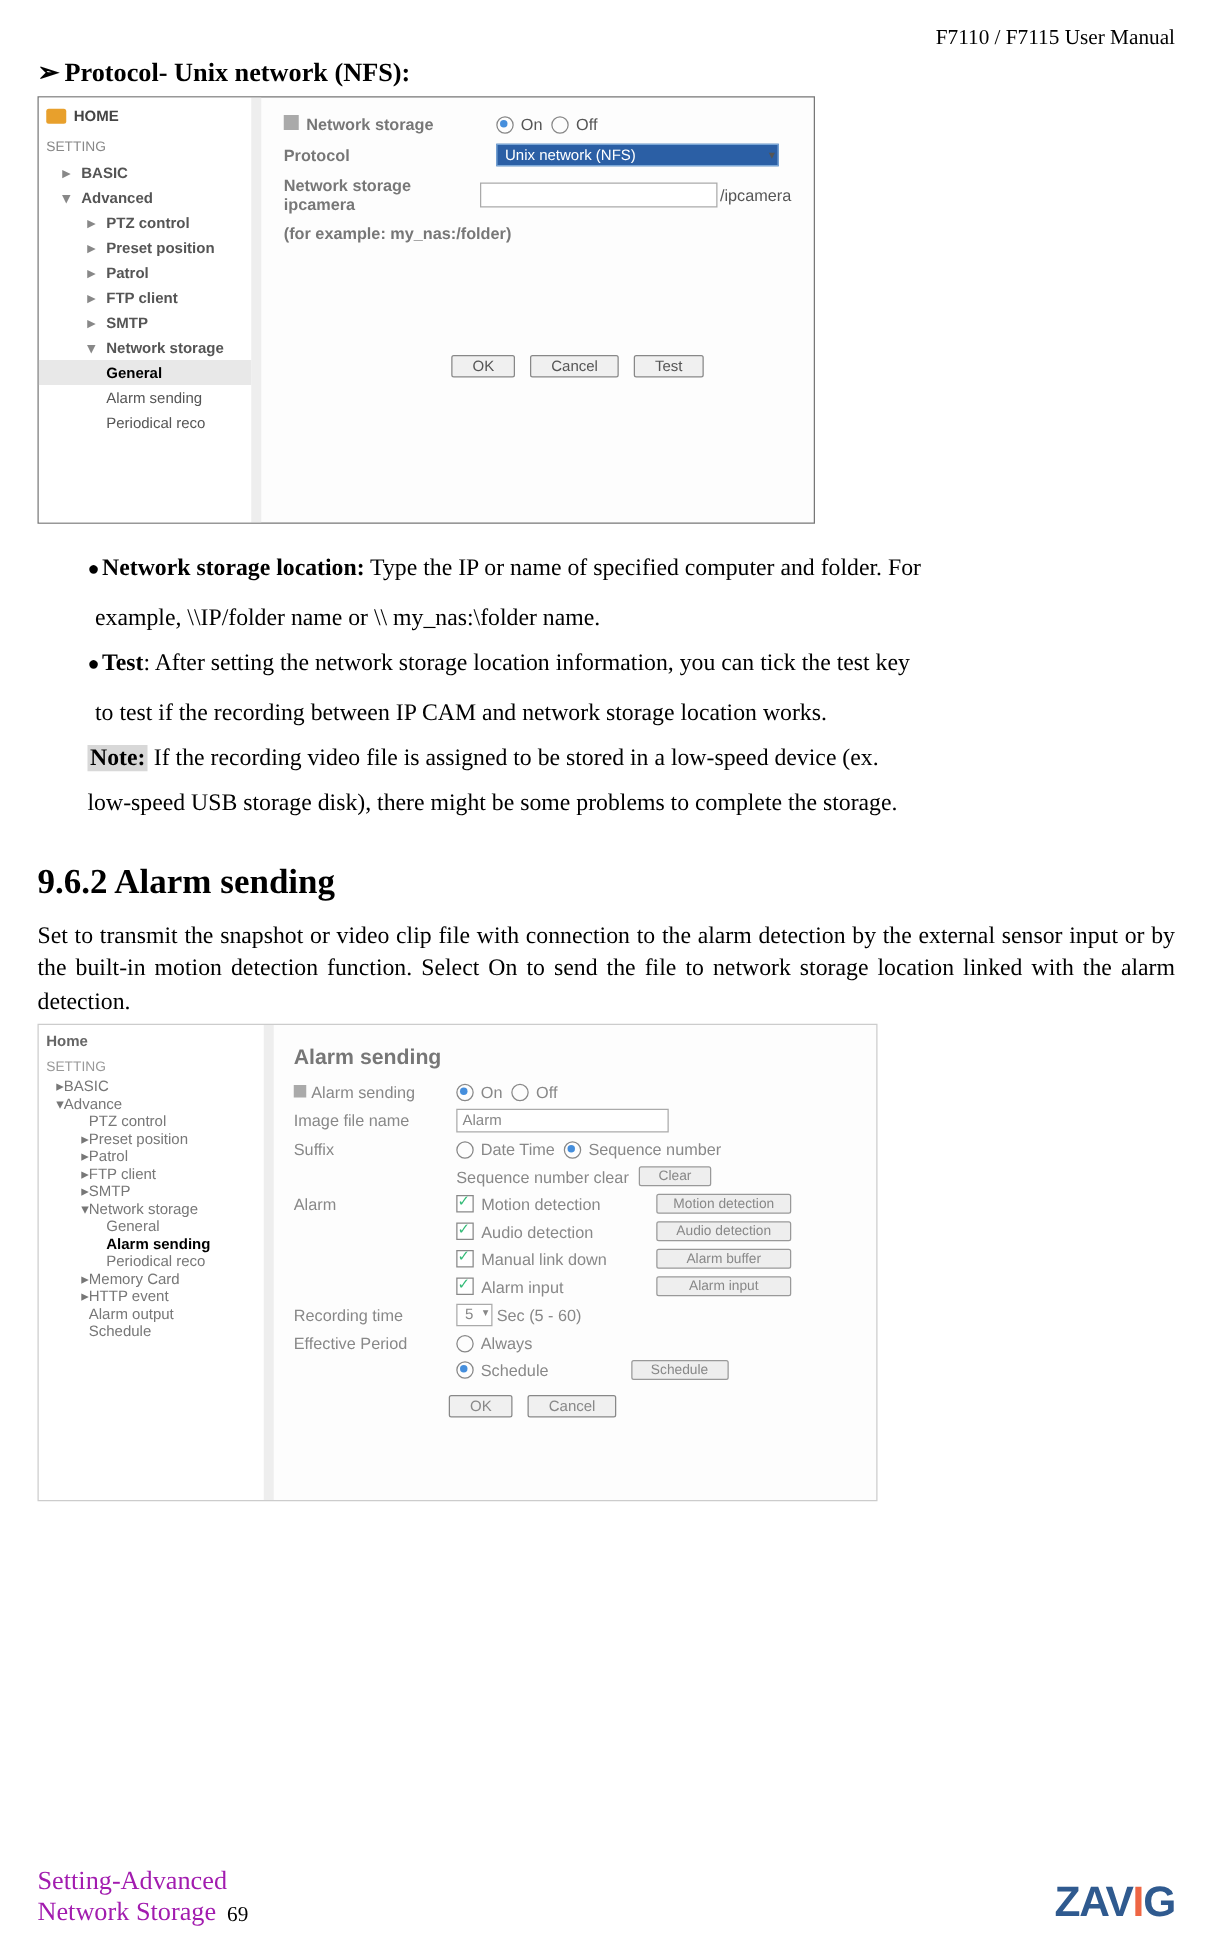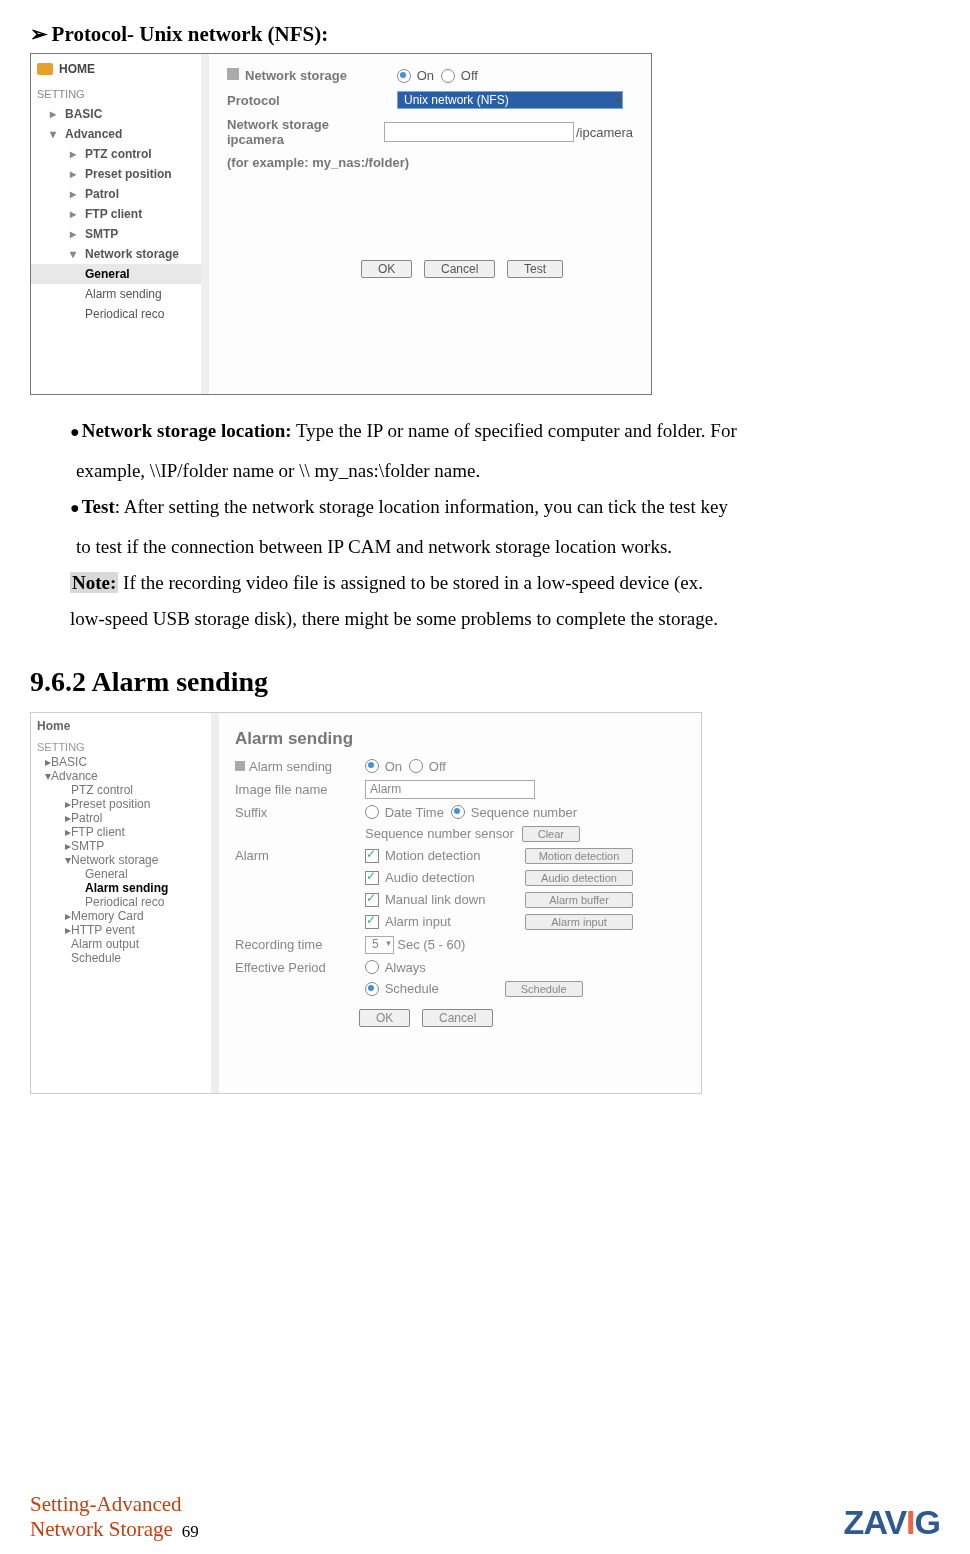"F7110 / F7115 User Manual" div.header-right { html: none -> <div>F7110 / F7115 User Manual</div> }
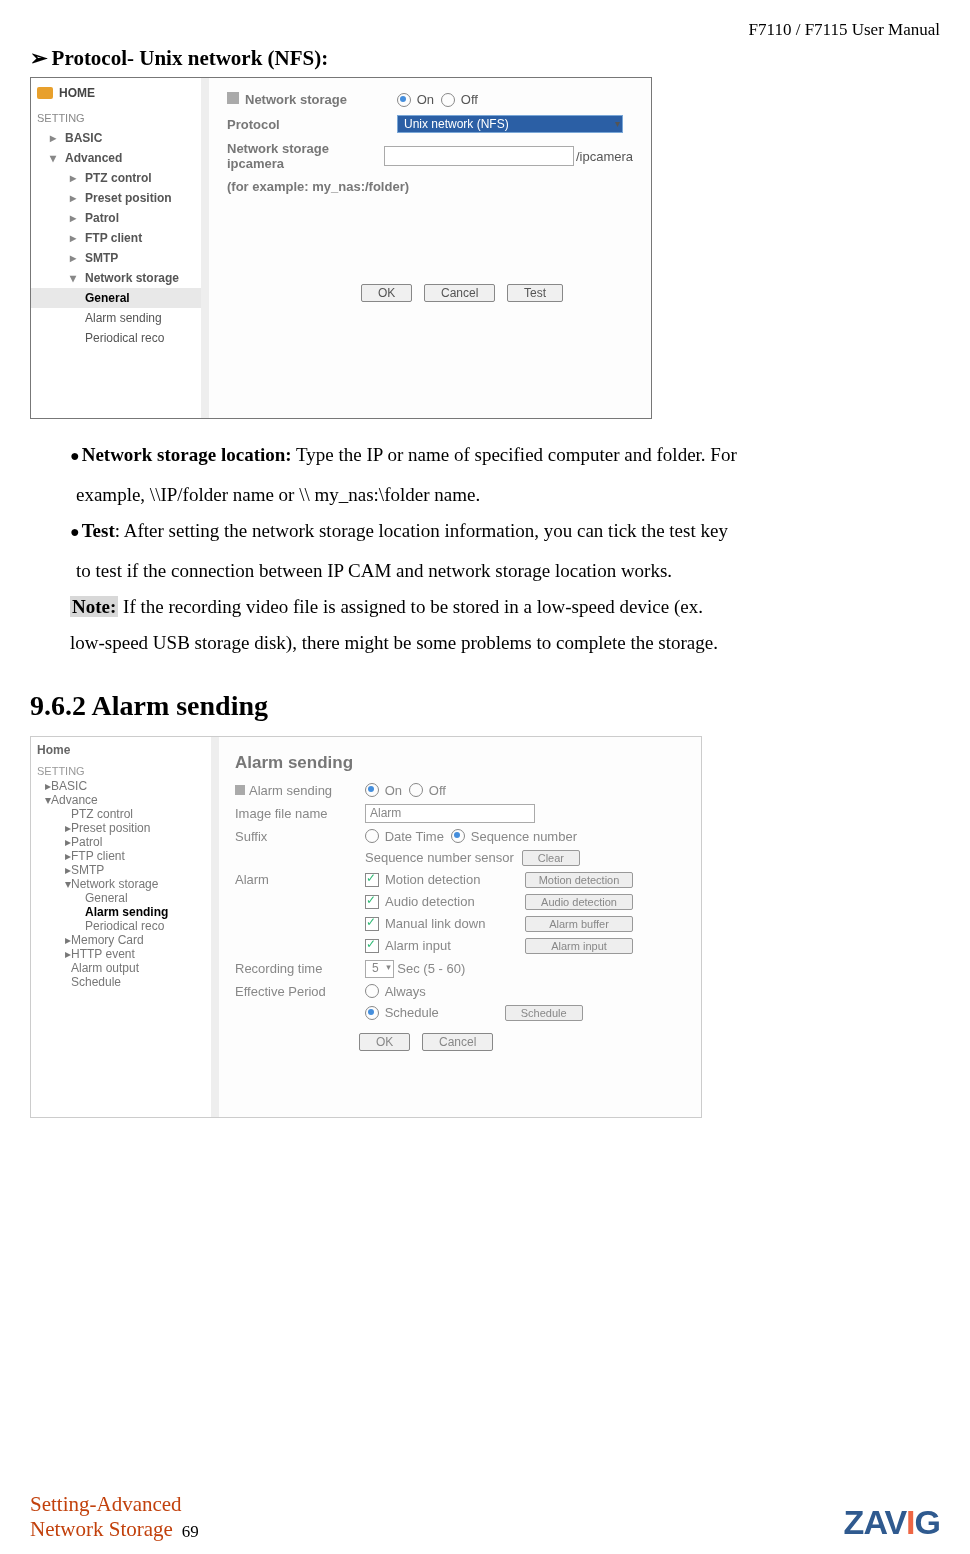"to test if the connection" div { text: connection -> recording }
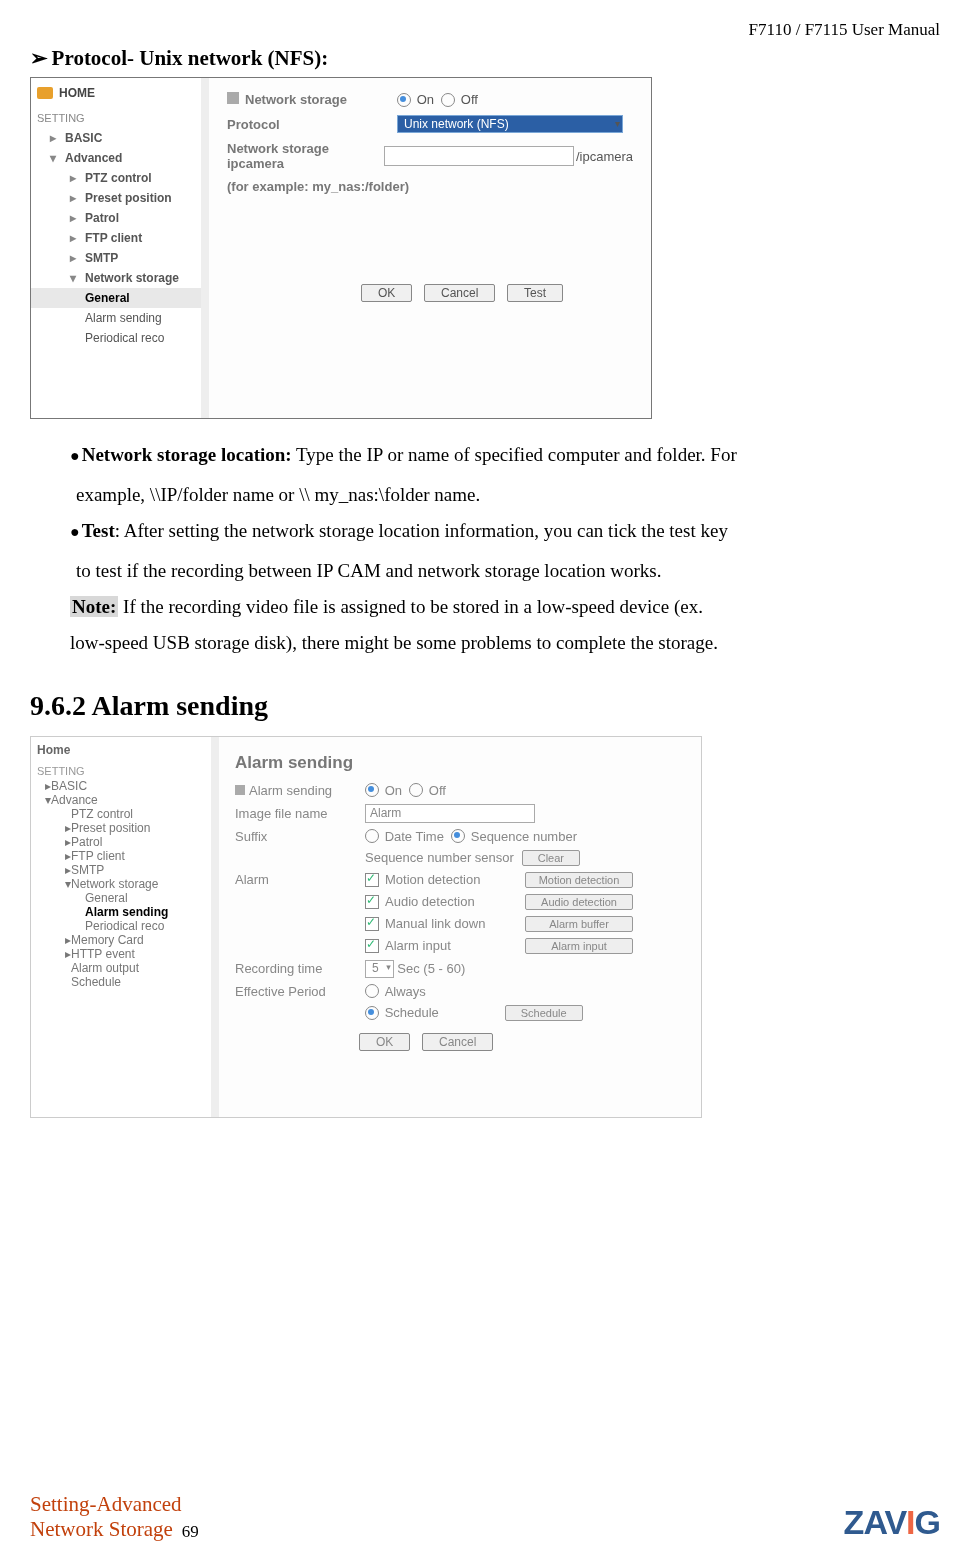"Set to transmit the snapshot" div.para { html: none -> <div>Set to transmit the snapshot or video clip file with connection to the alarm detection by the external sensor input or by the built-in motion detection function. Select On to send the file to network storage location linked with the alarm detection.</div> }
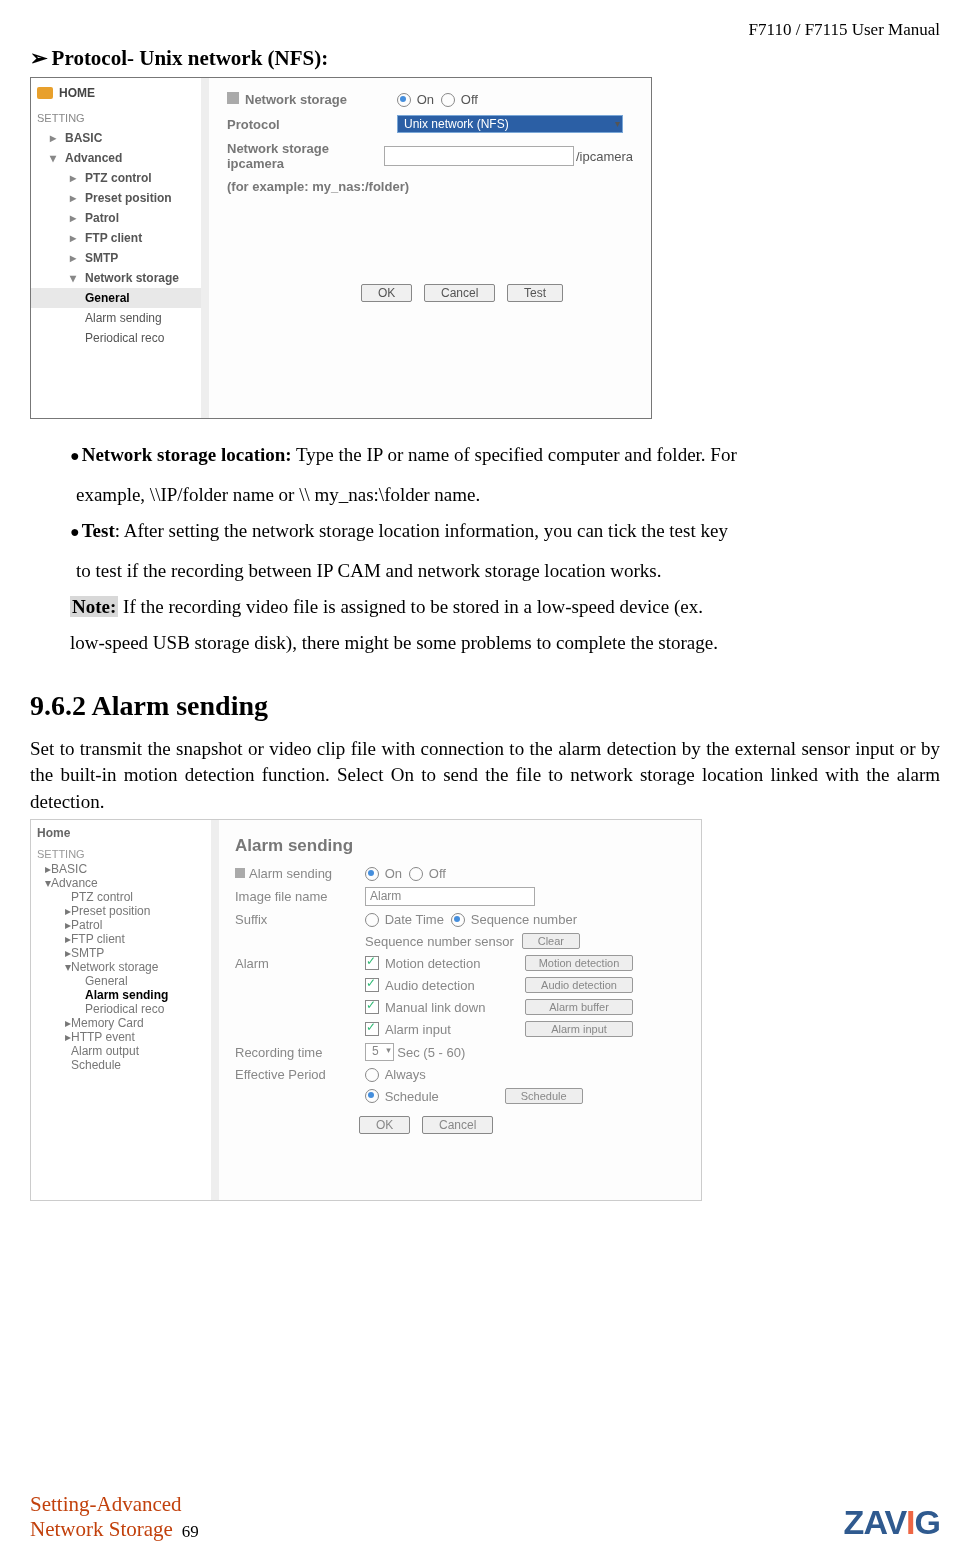"Sequence number sensor" span { text: sensor -> clear }
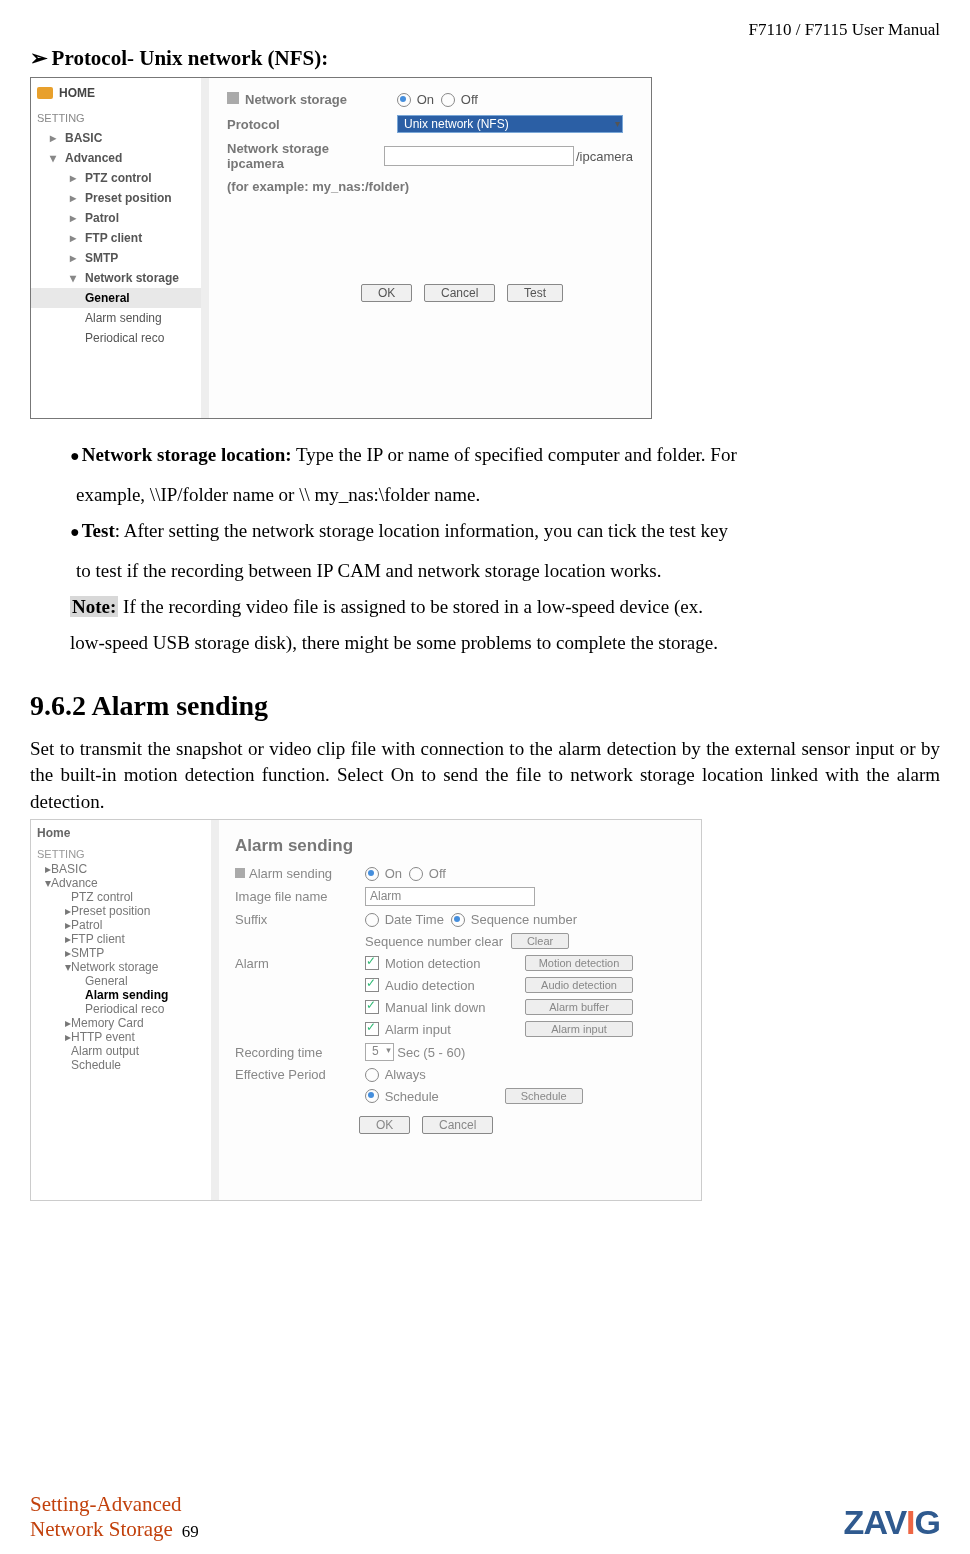"Setting-Advanced" .footer-left { color: #c2410c -> #a21caf }
